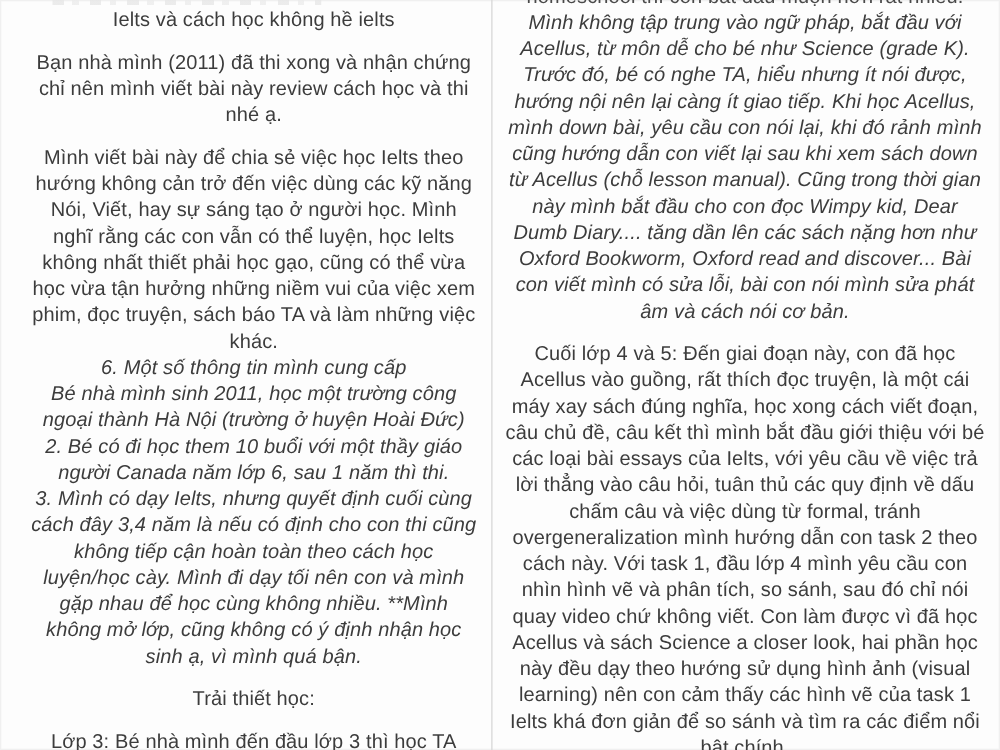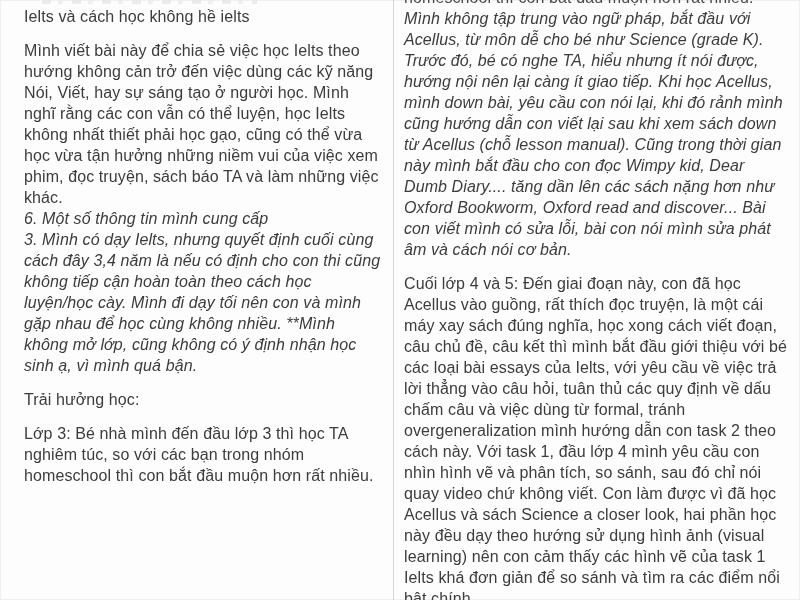"Ielts và cách học không" .page { text-align: none -> center }
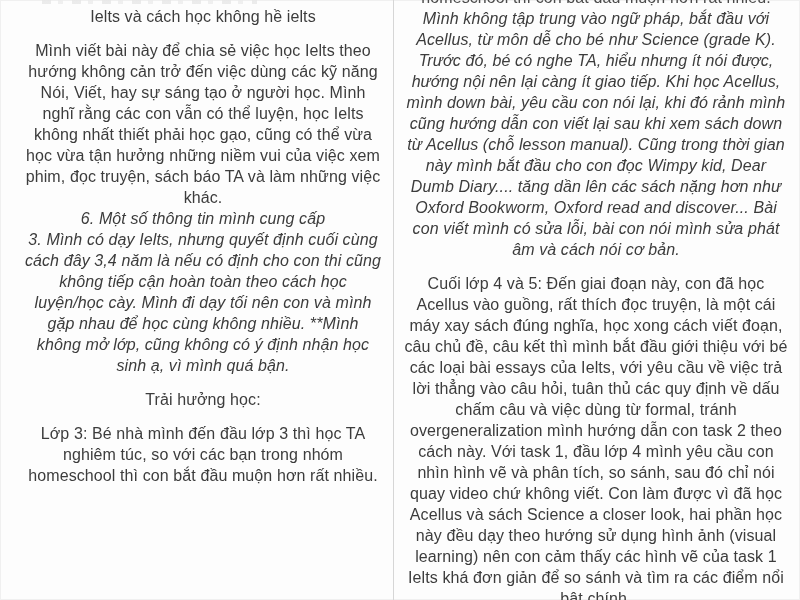"Bạn nhà mình (2011) đã" p.para { html: none -> <p>Bạn nhà mình (2011) đã thi xong và nhận chứng chỉ nên mình viết bài này review cách học và thi nhé ạ.</p> }
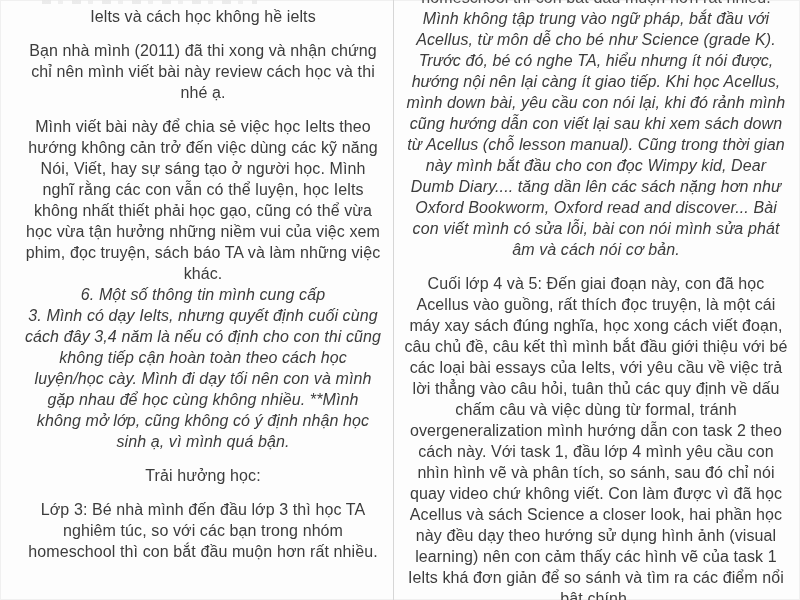"Bé nhà mình sinh 2011," p.para { html: none -> <p>Bé nhà mình sinh 2011, học một trường công ngoại thành Hà Nội (trường ở huyện Hoài Đức)</p> }
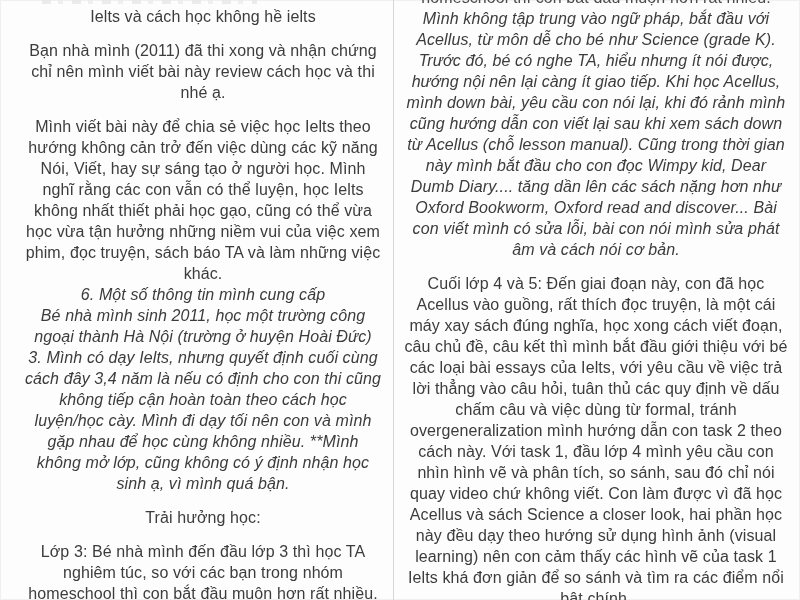"2. Bé có đi học" p.para { html: none -> <p>2. Bé có đi học them 10 buổi với một thầy giáo người Canada năm lớp 6, sau 1 năm thì thi.</p> }
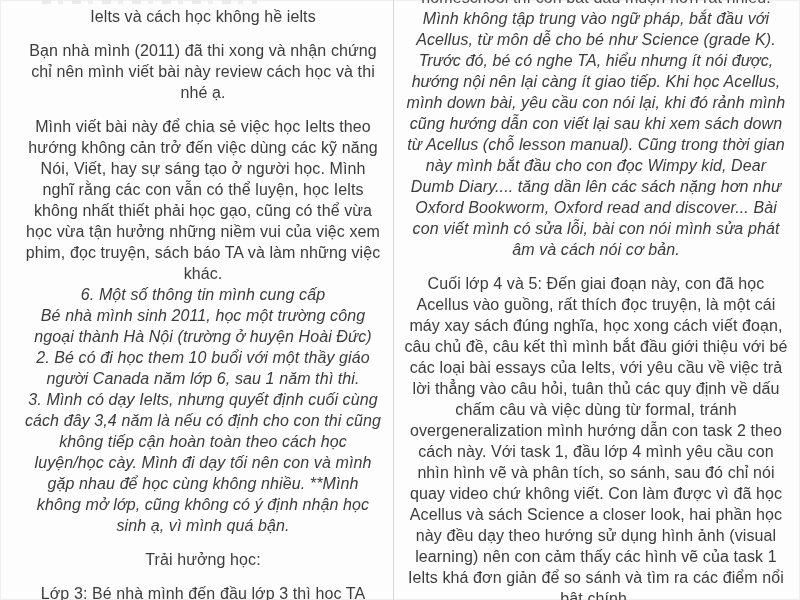"Trải hưởng học:" p.para { text: hưởng -> thiết }
